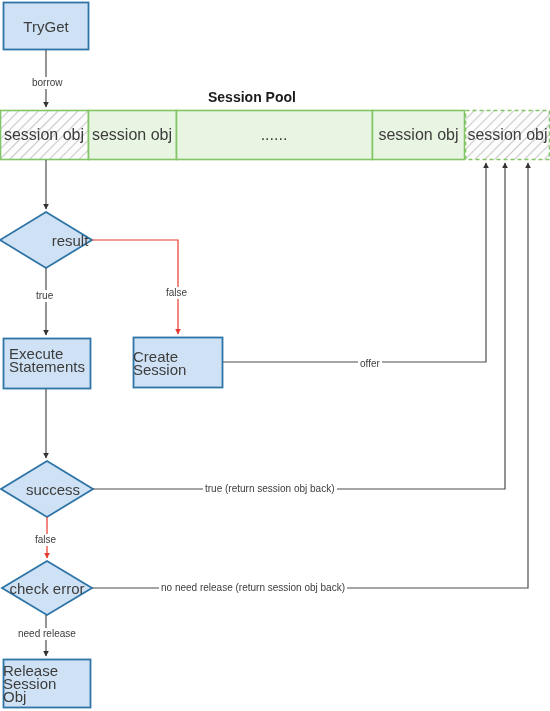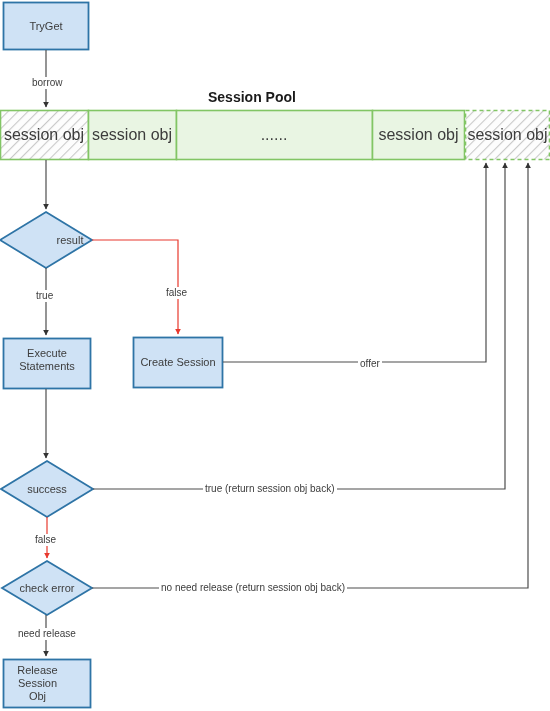"TryGet" .node-label { font-size: 11px -> 15px; text-align: center -> left }
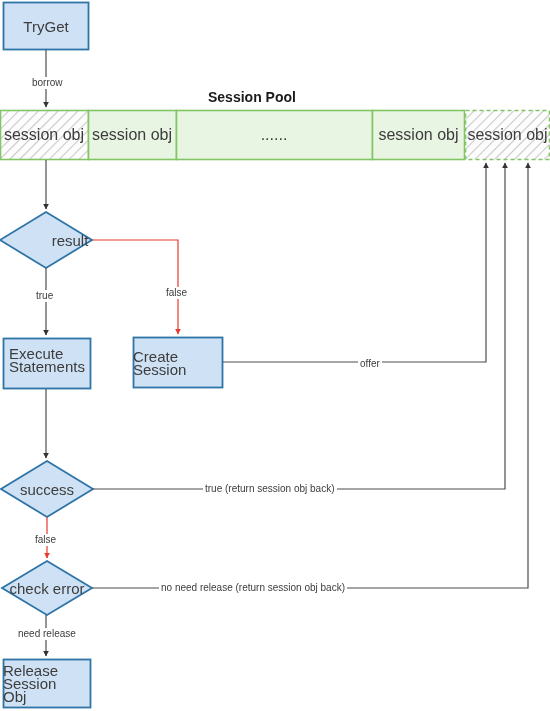"success" div.node-label { left: 1px -> 7px }
